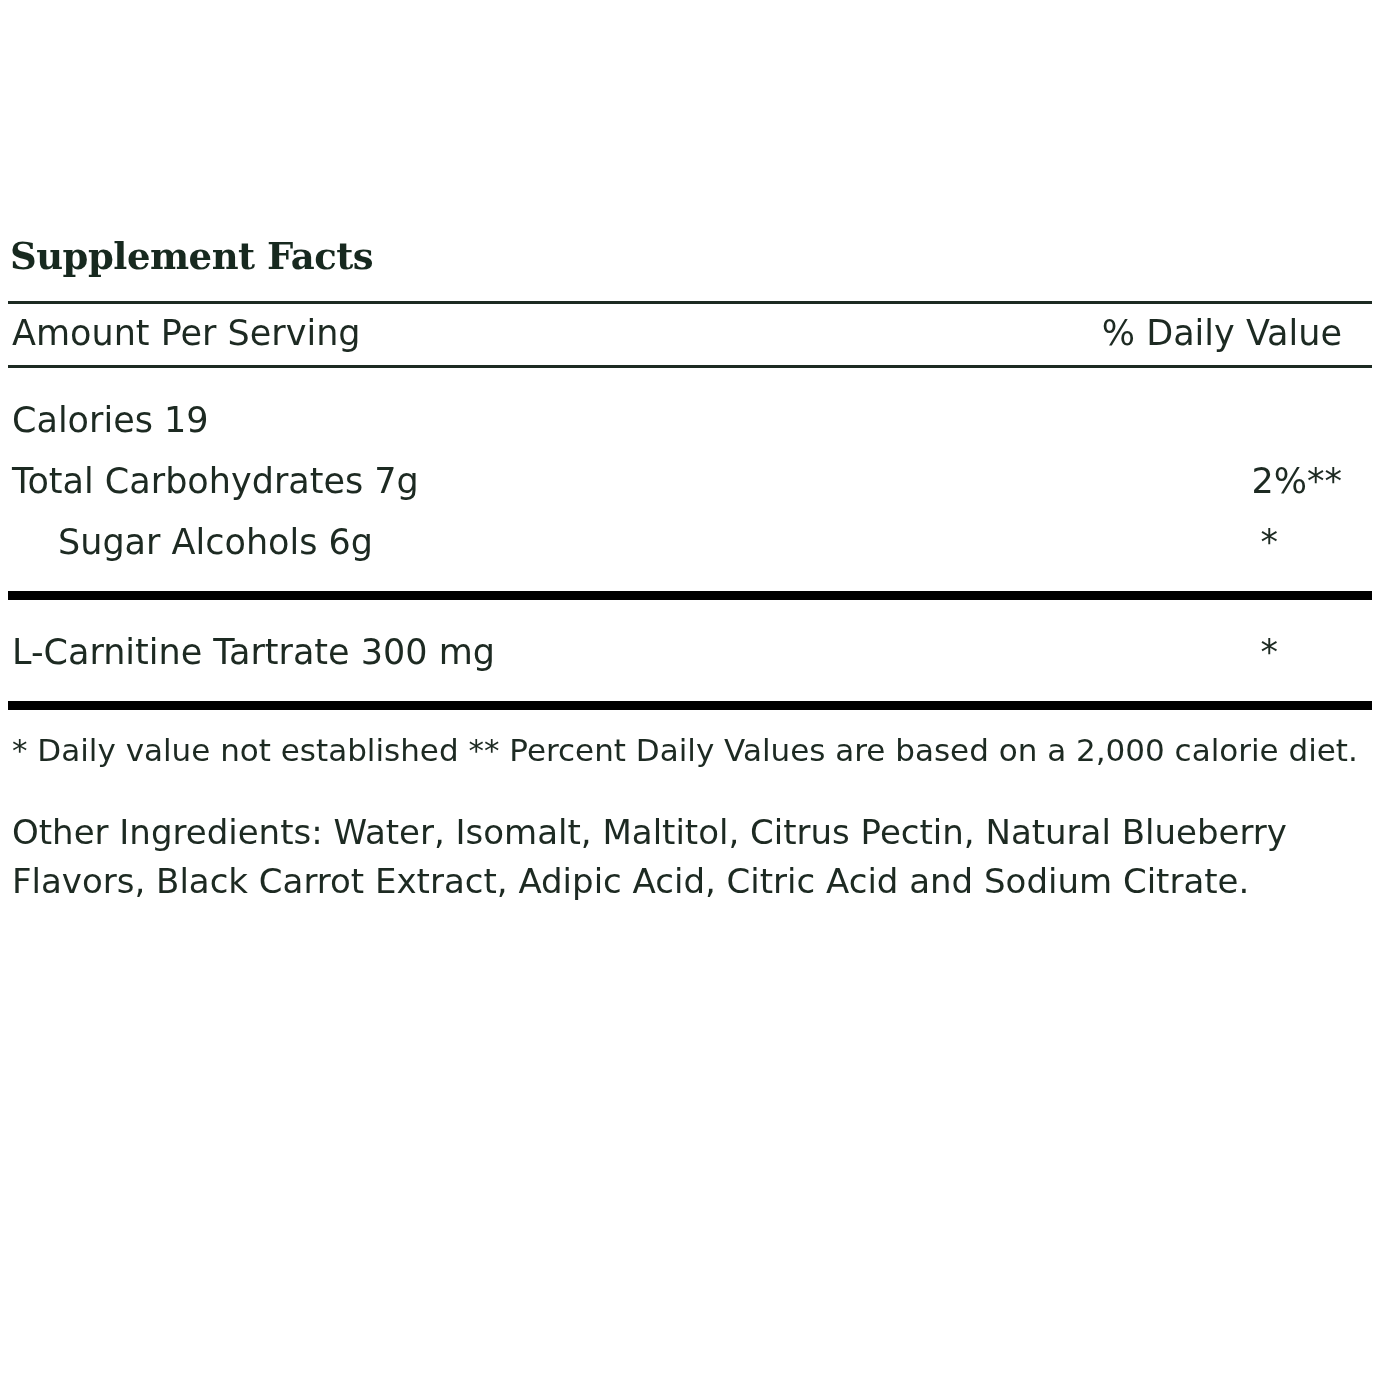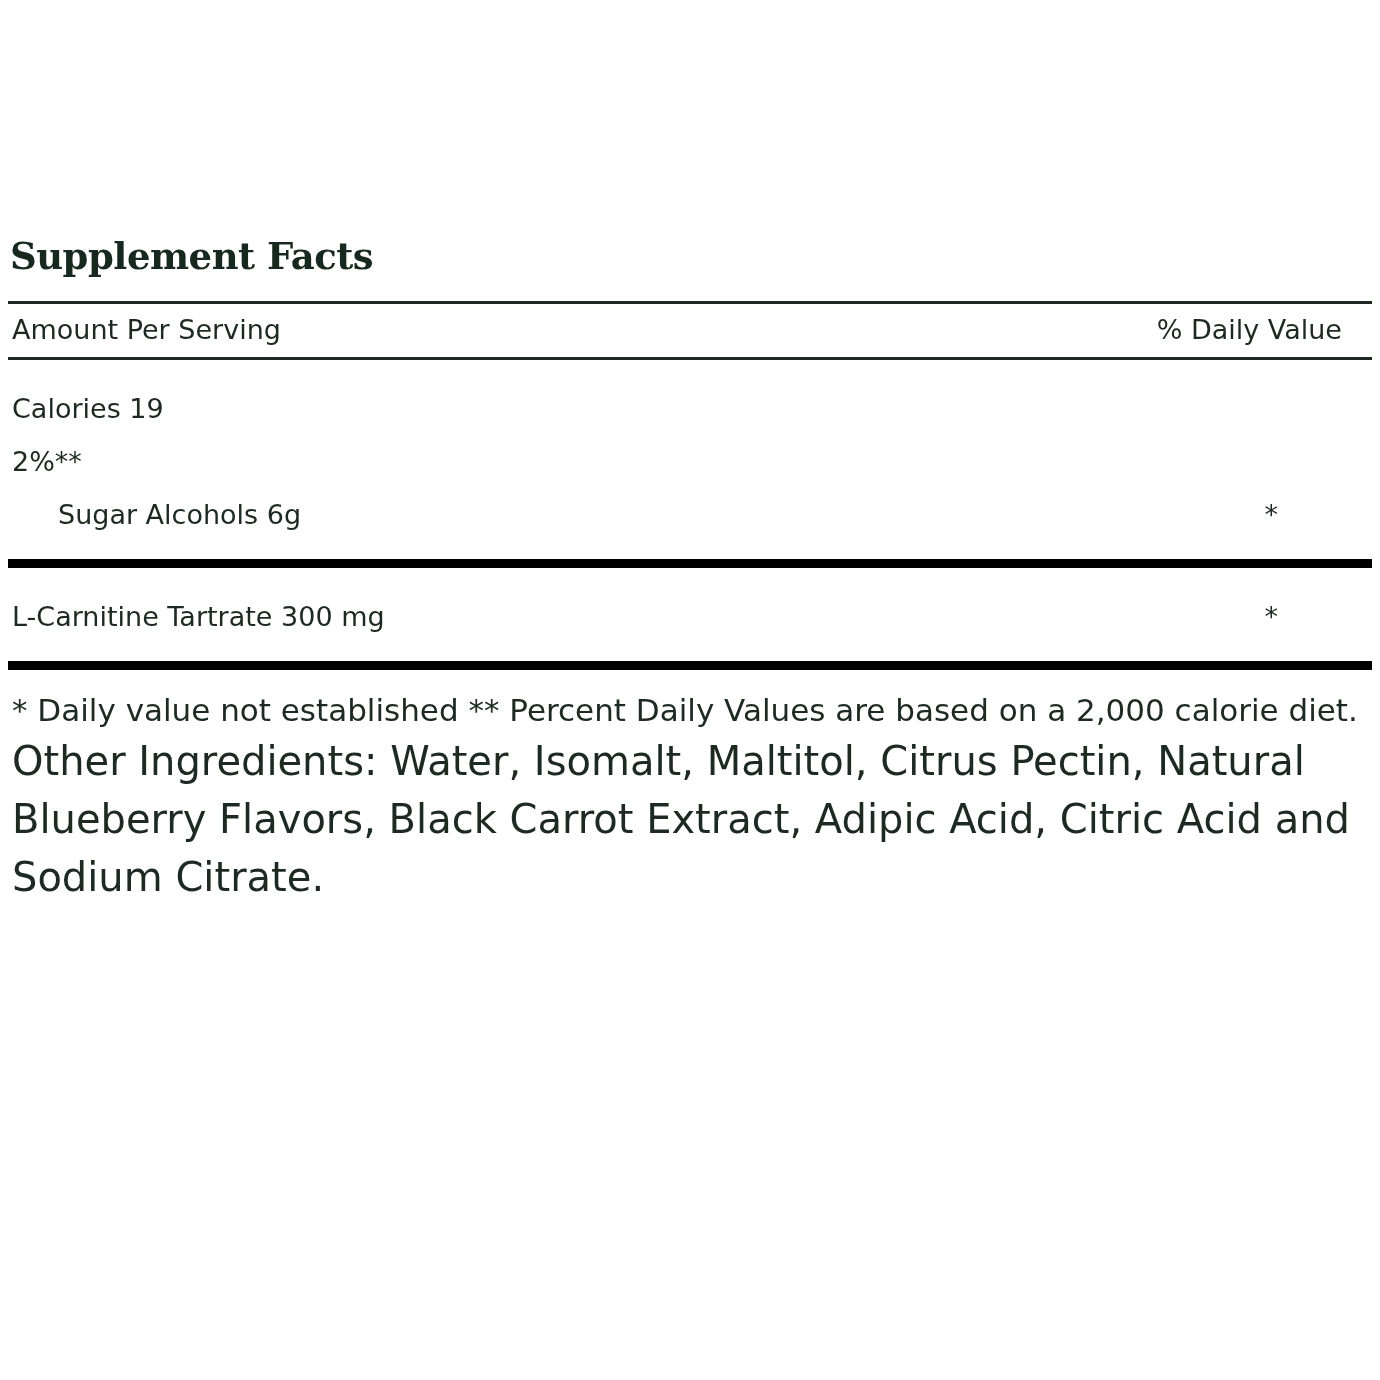"Amount Per Serving" .row { font-size: 27px -> 35px }
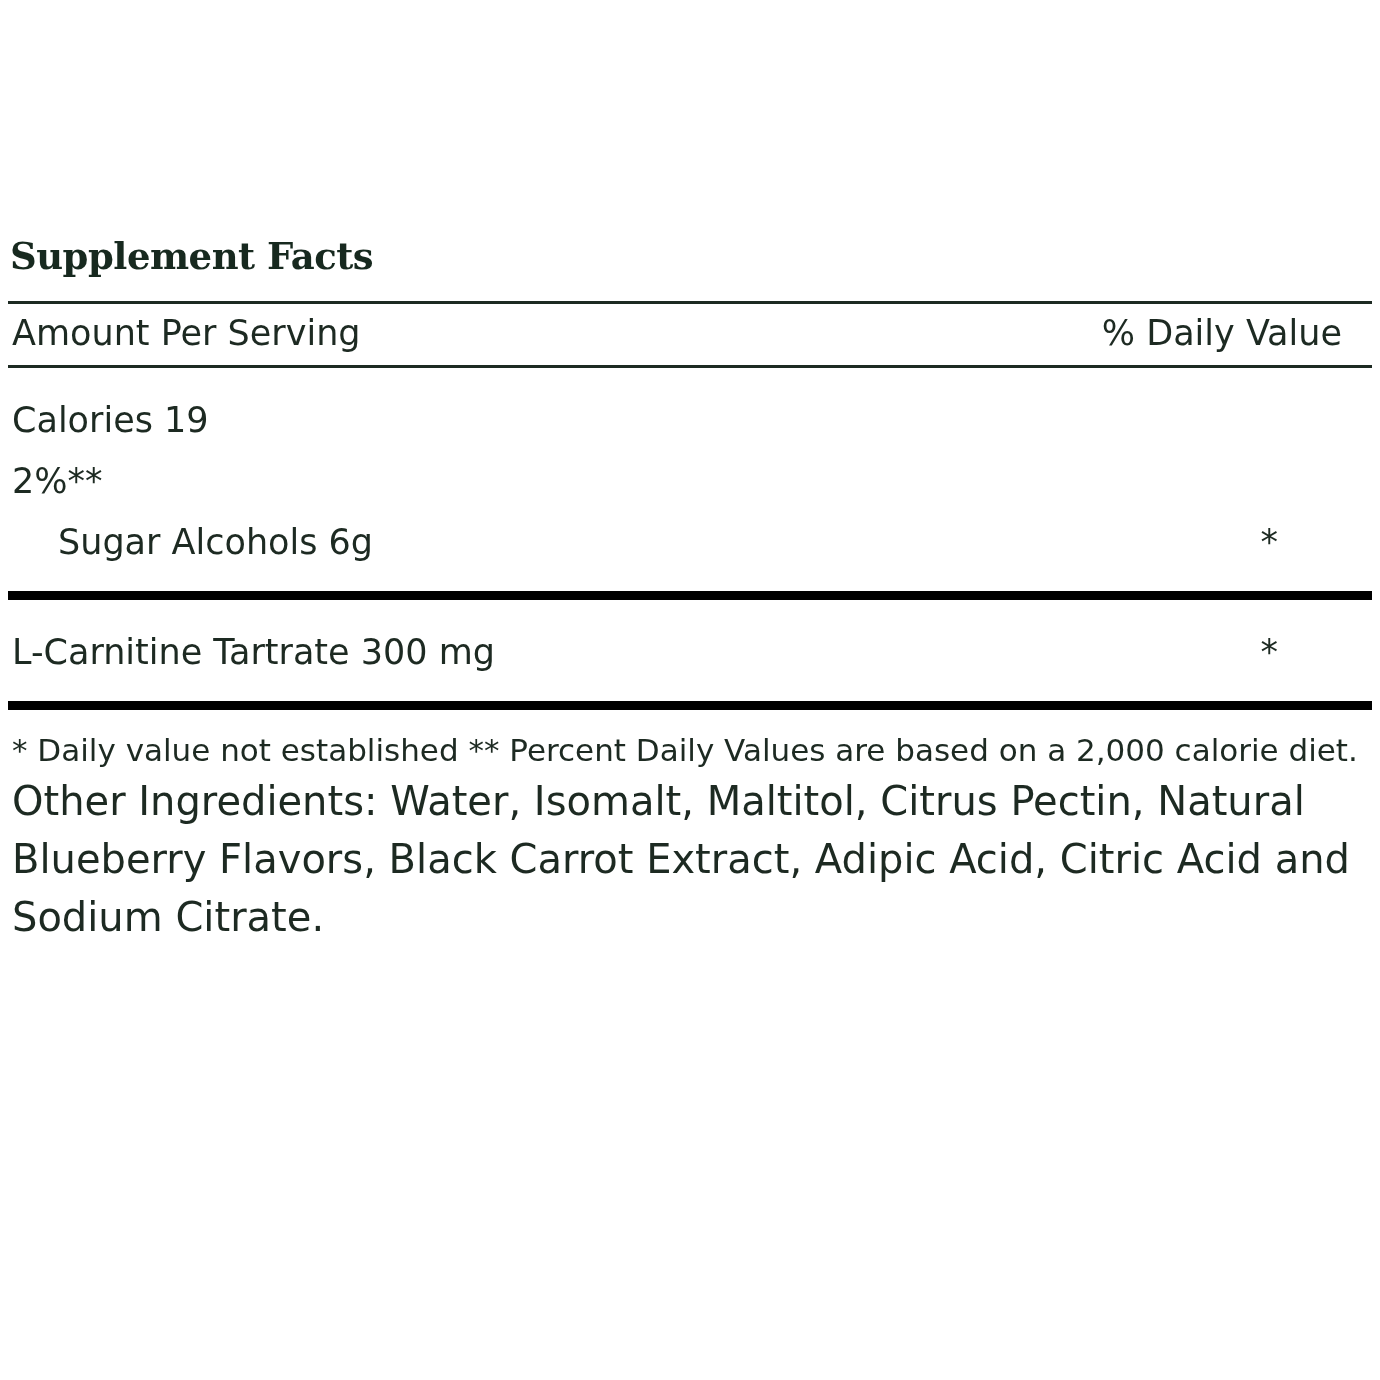"Total Carbohydrates 7g" span { html: none -> <span>Total Carbohydrates 7g</span> }
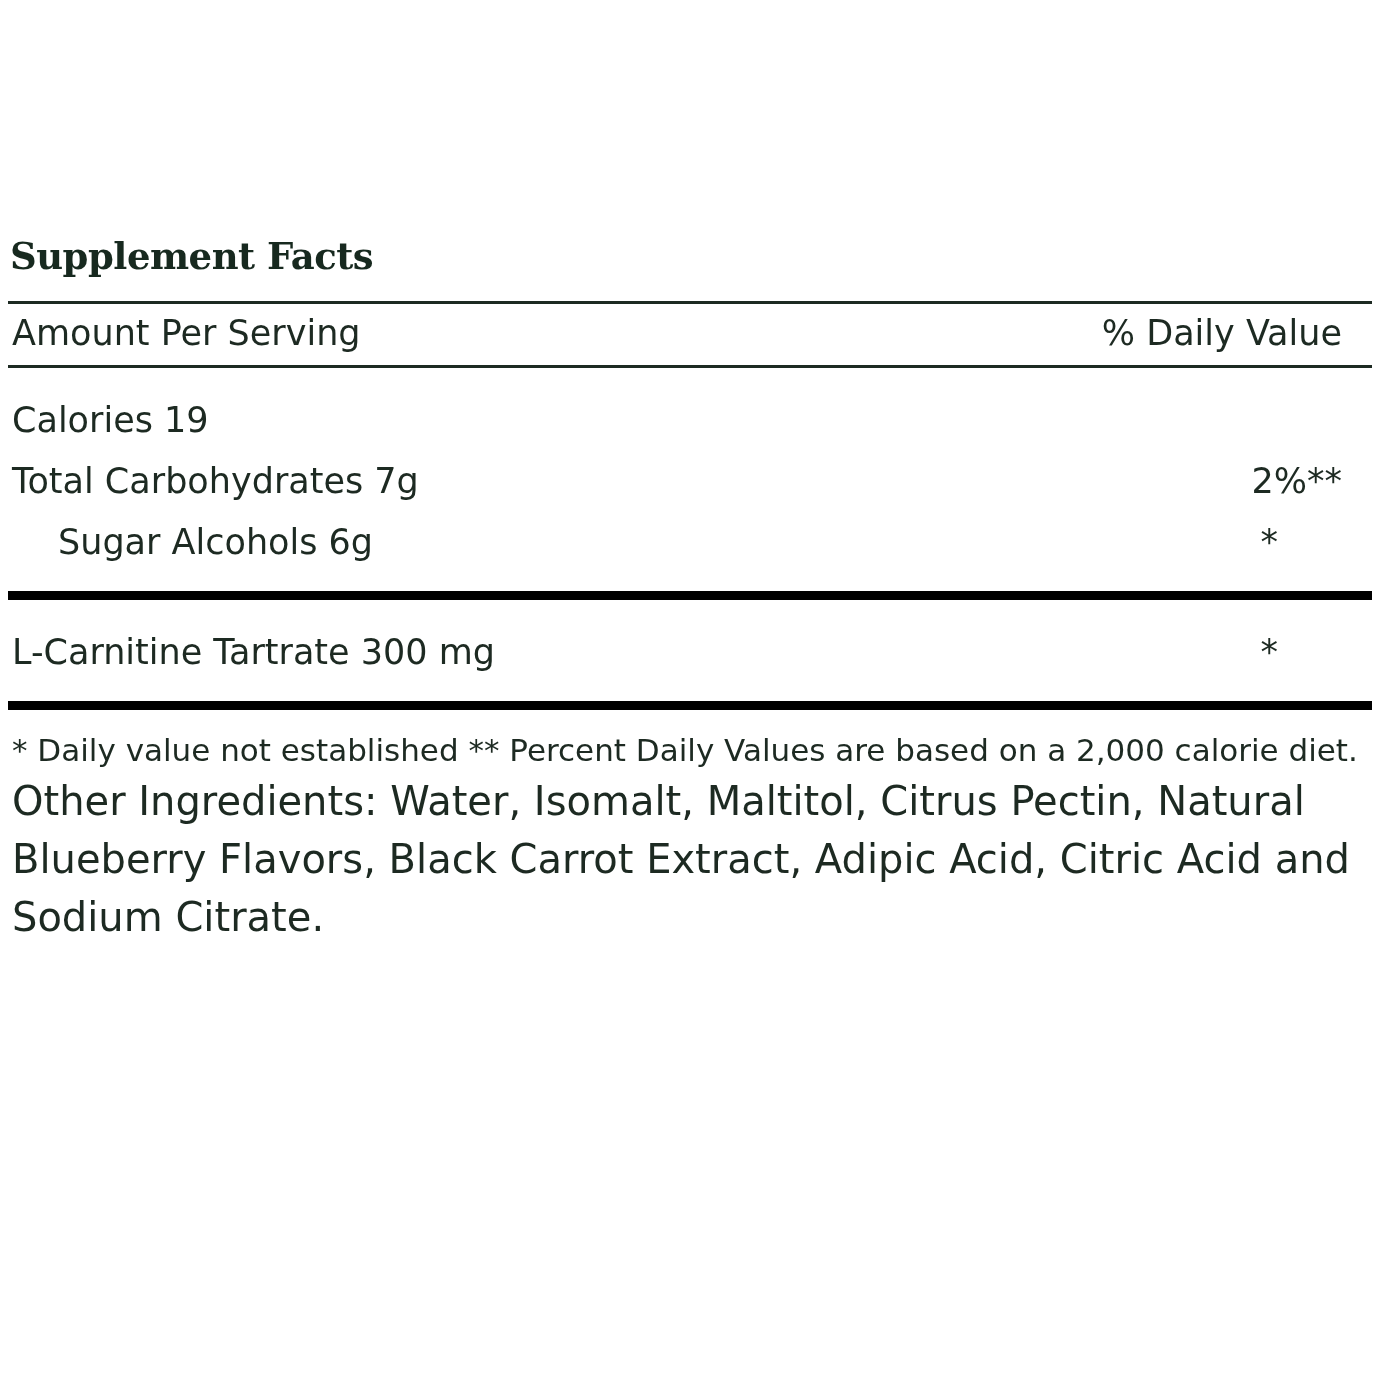"* Daily value not established" .footnote { margin-bottom: none -> 36px }
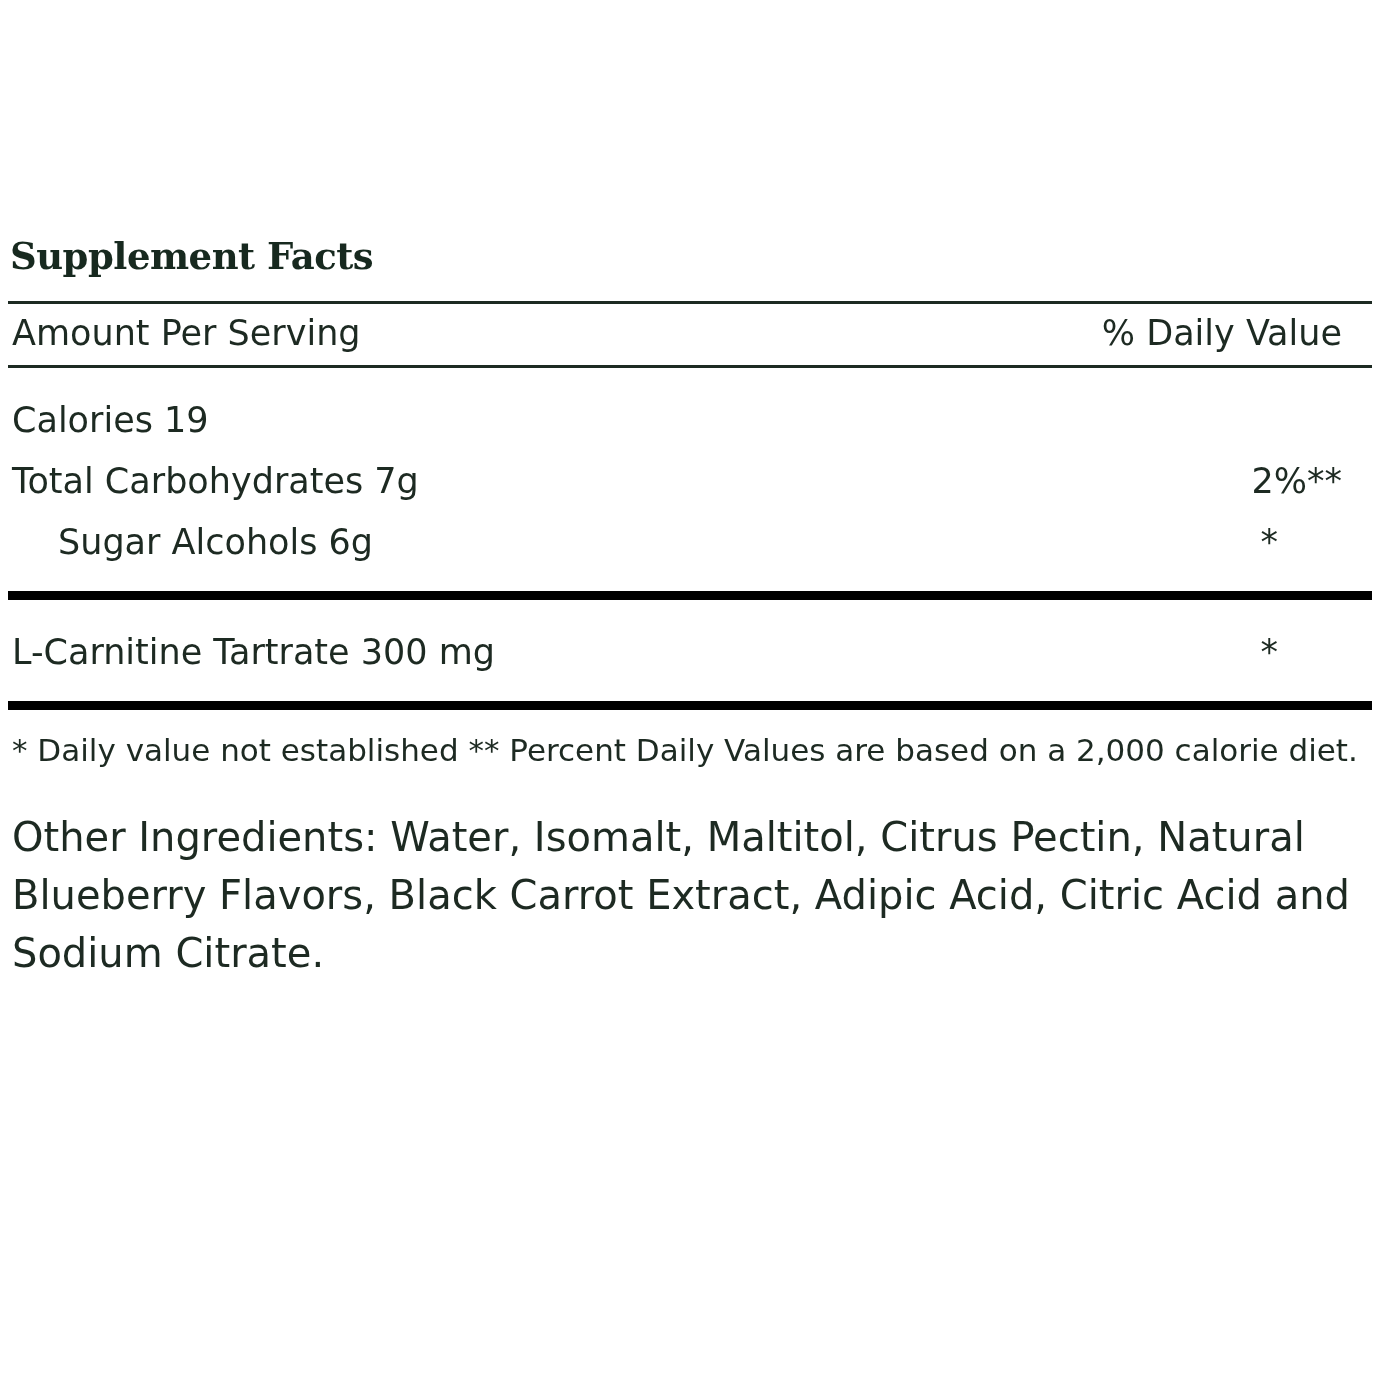"Other Ingredients: Water, Isomalt," .other-ing { font-size: 40px -> 34px }
